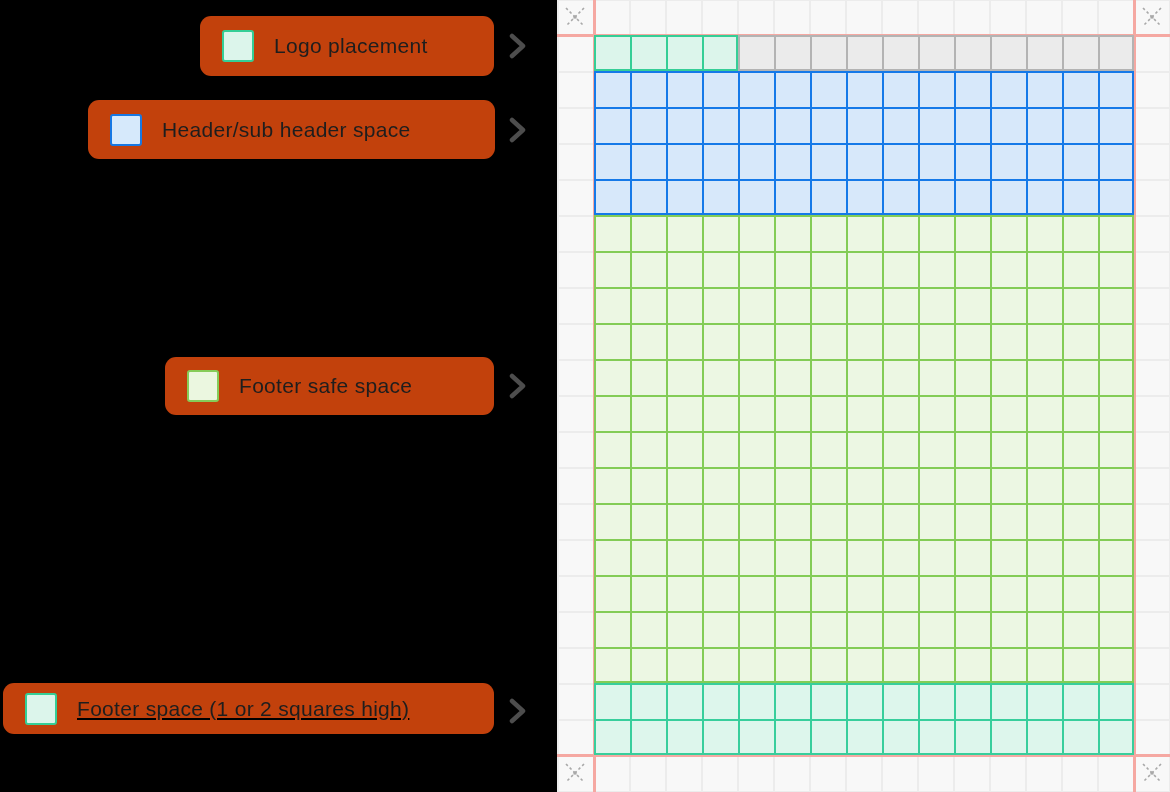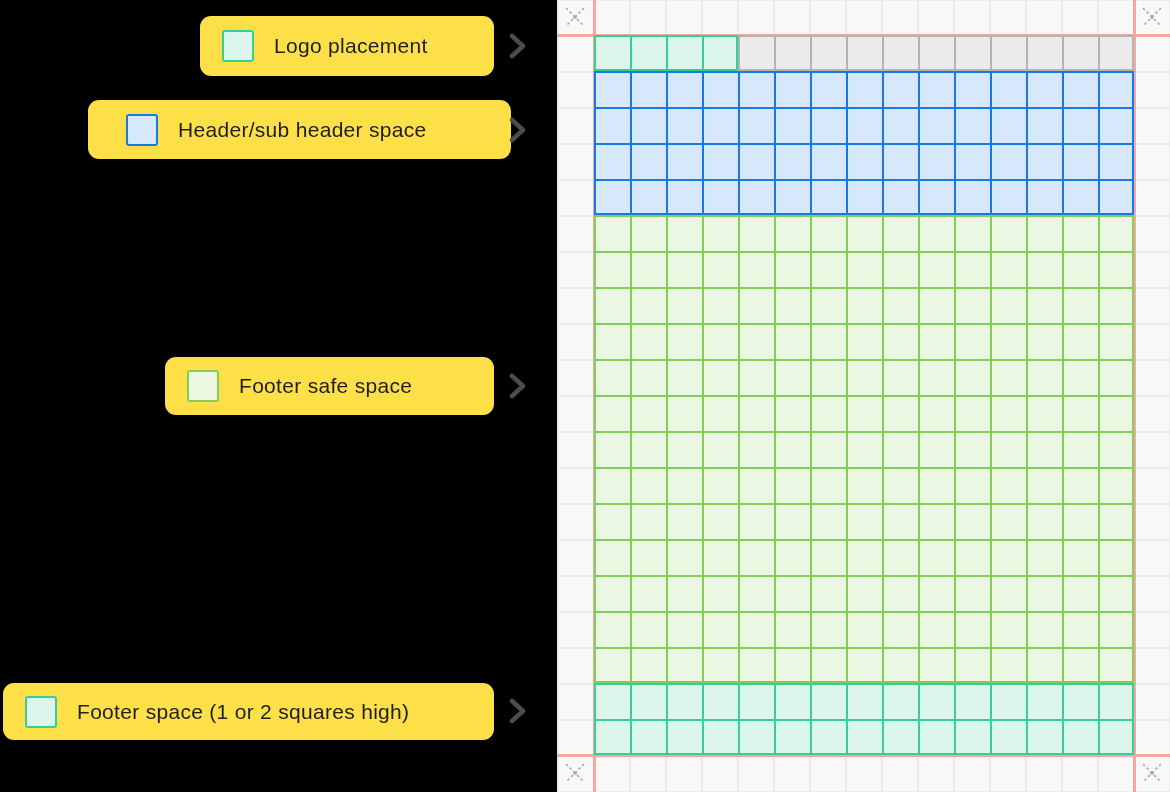"Logo placement" .legend-card { background: #fde047 -> #c2410c }
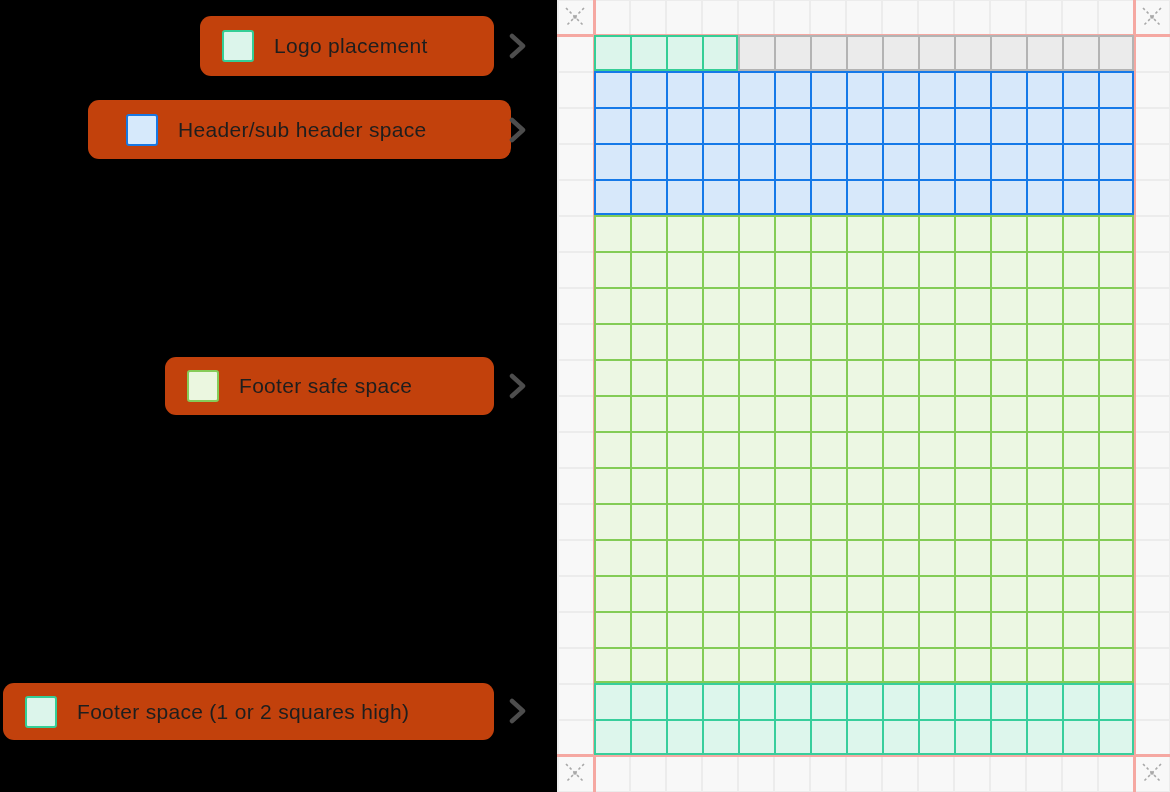"Header/sub header space" div.legend-card { padding-left: 16px -> none }
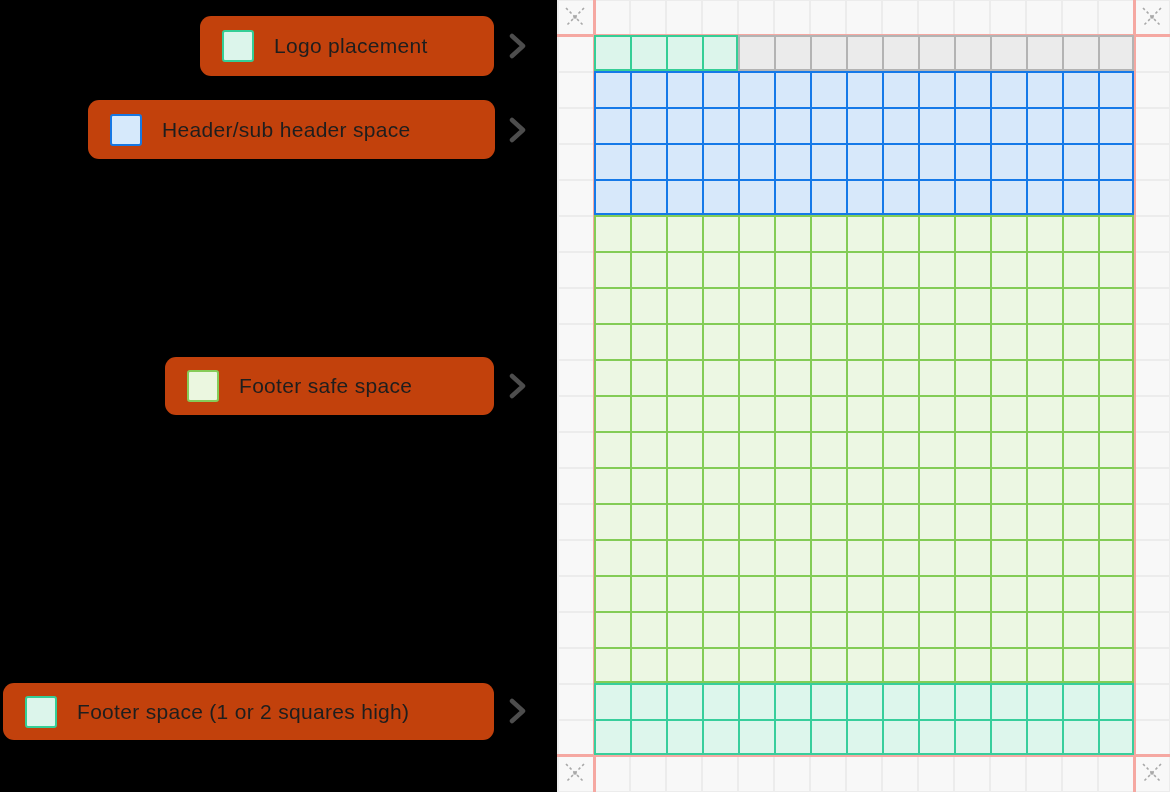"Footer space (1 or 2" div.legend-card { height: 57px -> 51px; text-decoration: none -> underline }
